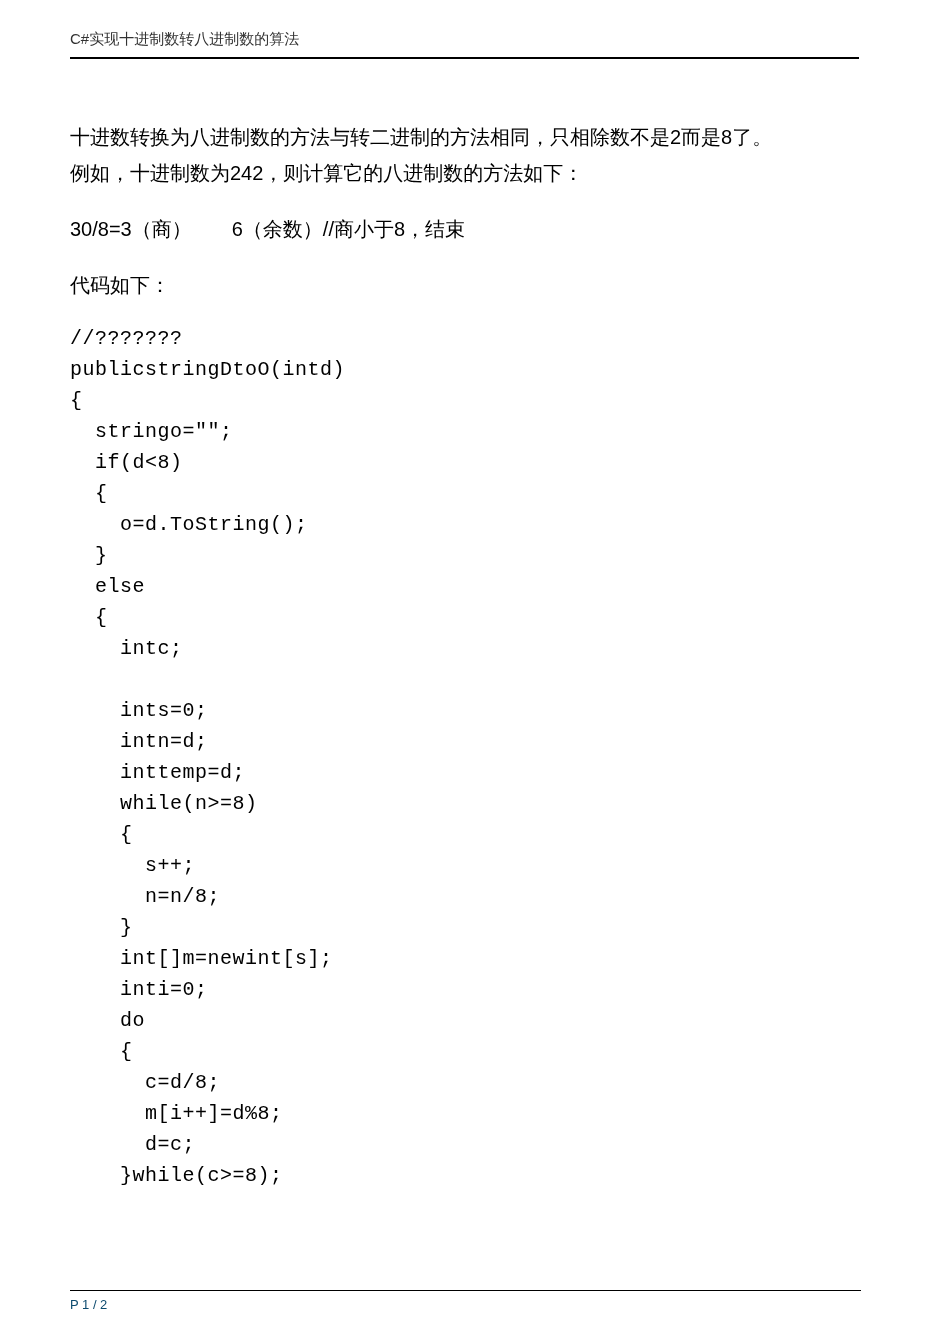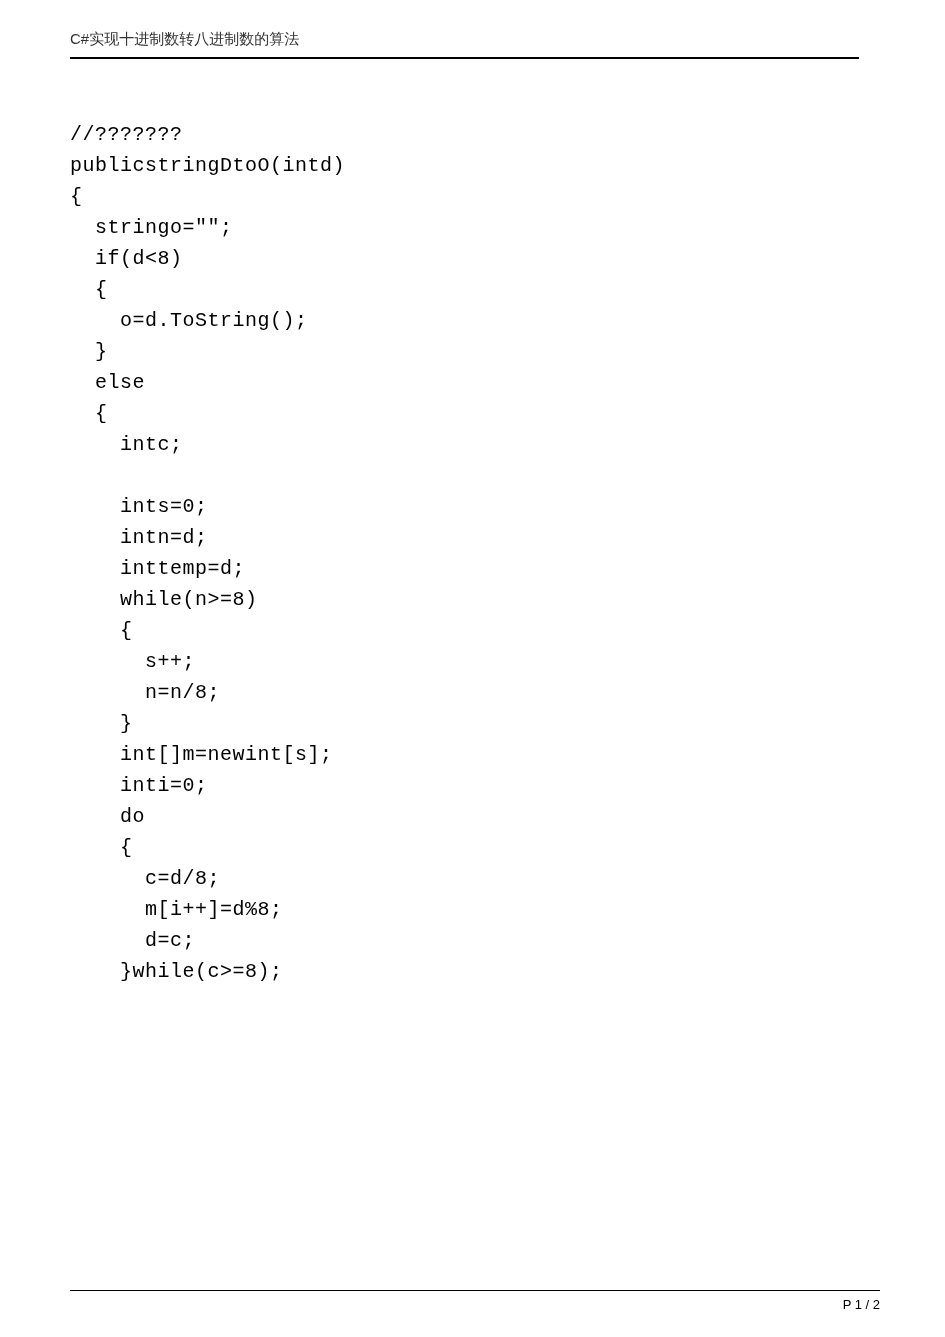"十进数转换为八进制数的方法与转二进制的方法相同，只相除数不是2而是8了。" div.para { html: none -> <div> <div>十进数转换为八进制数的方法与转二进制的方法相同，只相除数不是2而是8了。</div> <div>例如，十进制数为242，则计算它的八进制数的方法如下：</div> </div> }
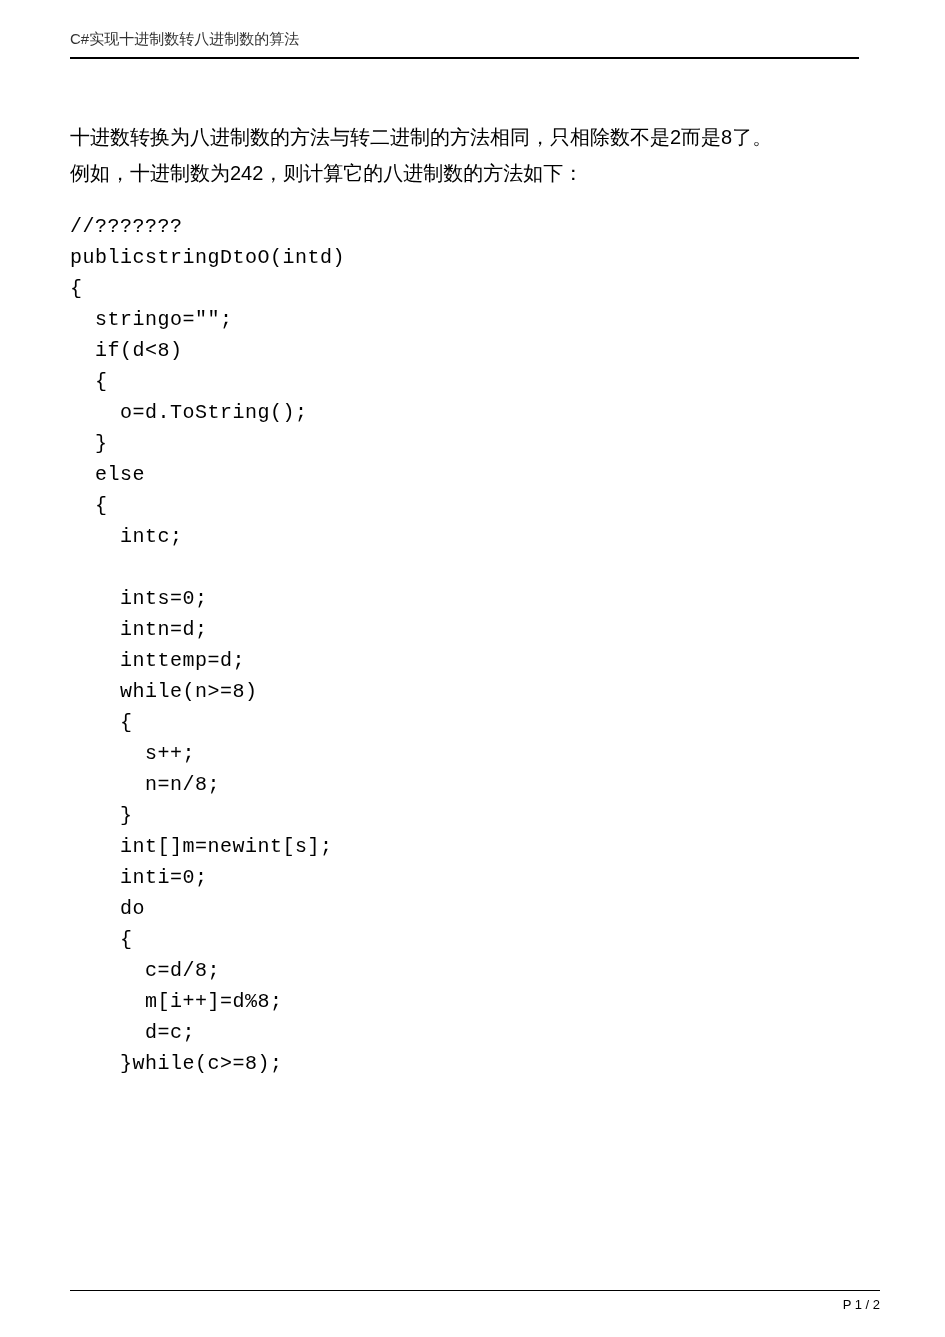"30/8=3（商） 6（余数）//商小于8，结束" div.para { html: none -> <div>30/8=3（商） 6（余数）//商小于8，结束</div> }
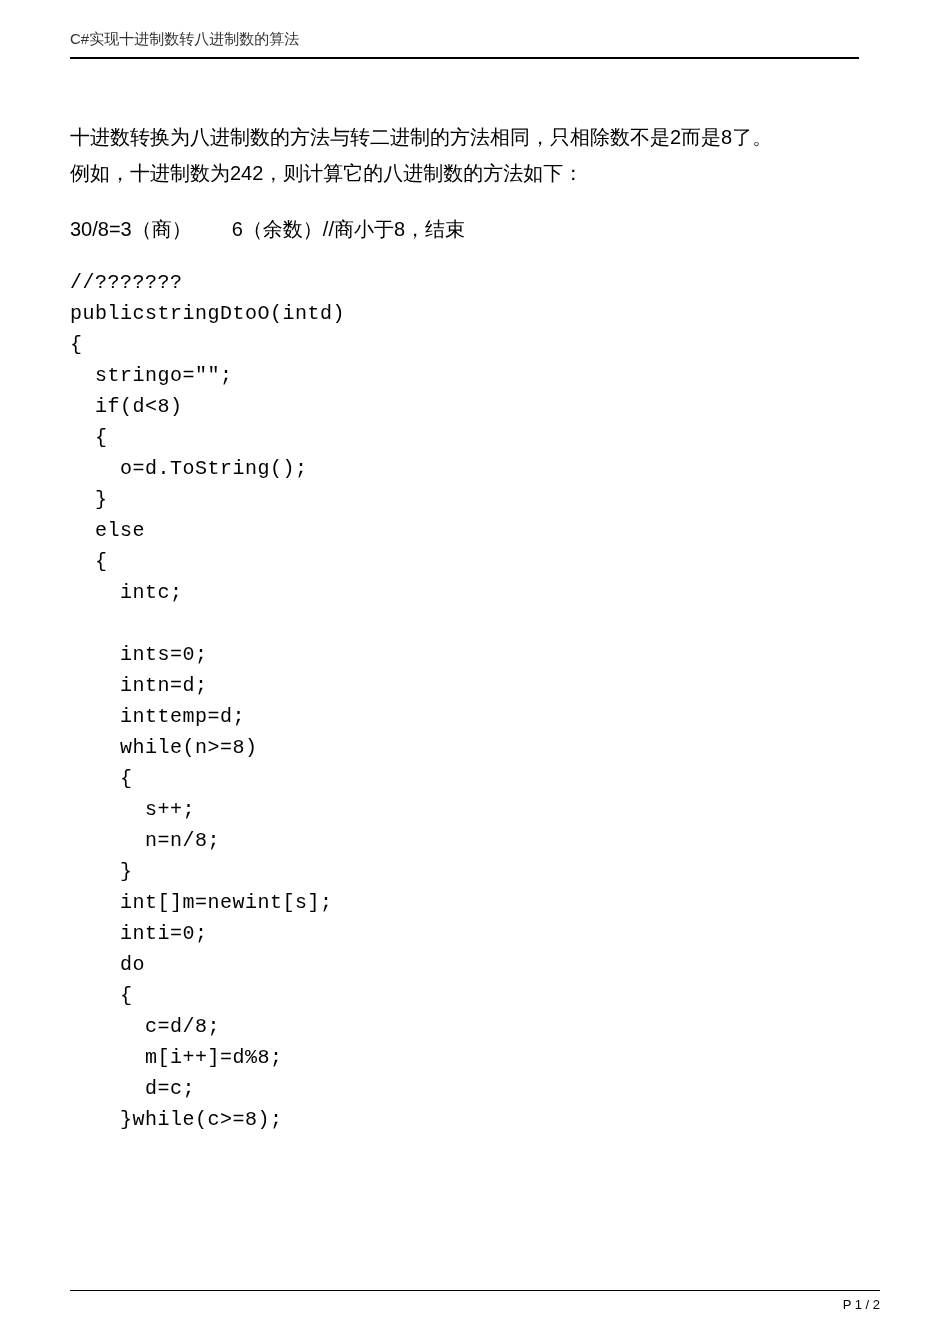"代码如下：" div.para { html: none -> <div>代码如下：</div> }
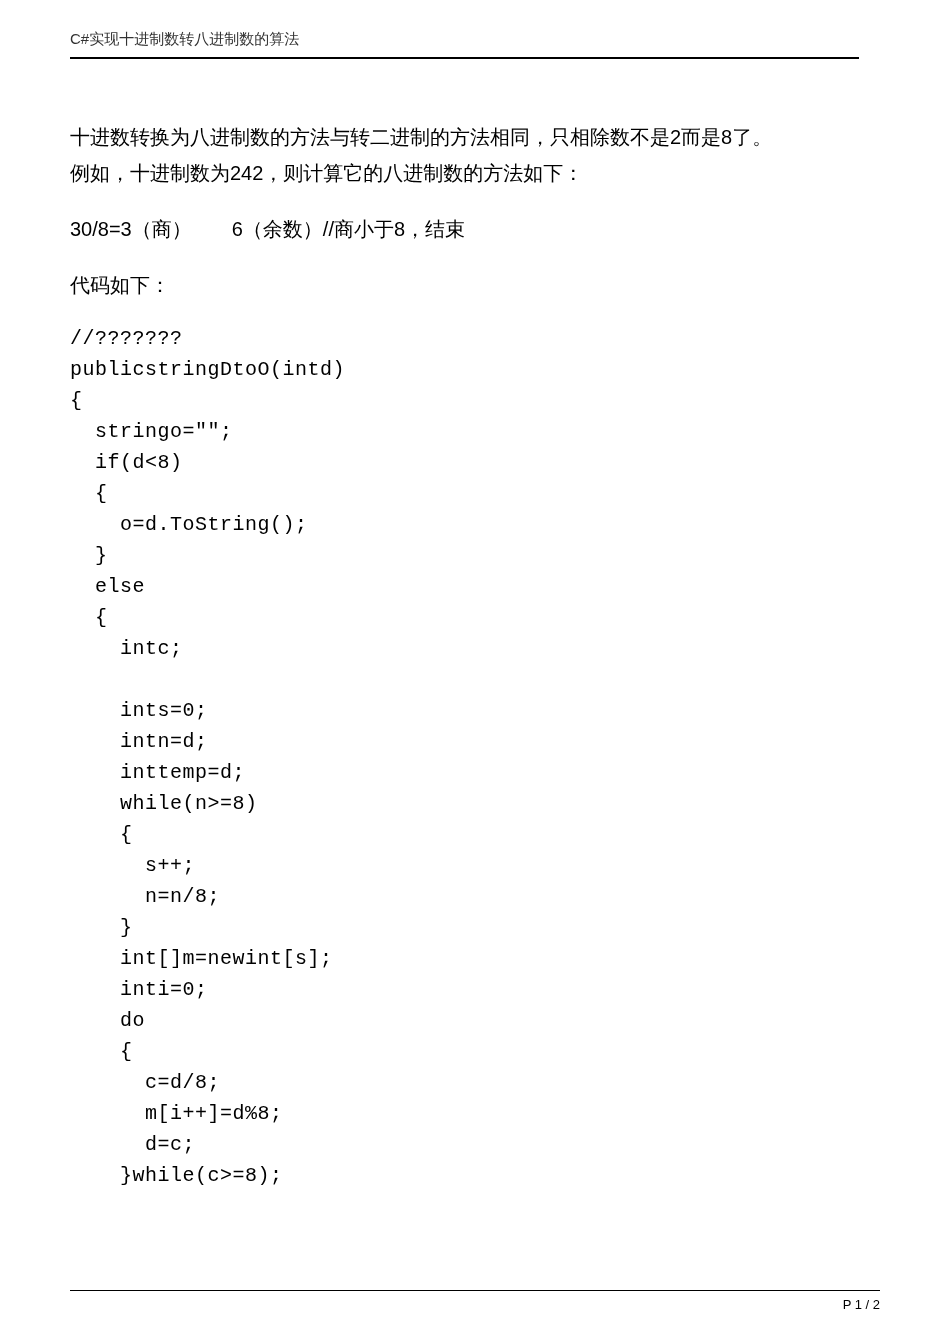"P 1 / 2" .footer { color: #000000 -> #0c4a6e; right: 65px -> 84px; text-align: right -> none }
